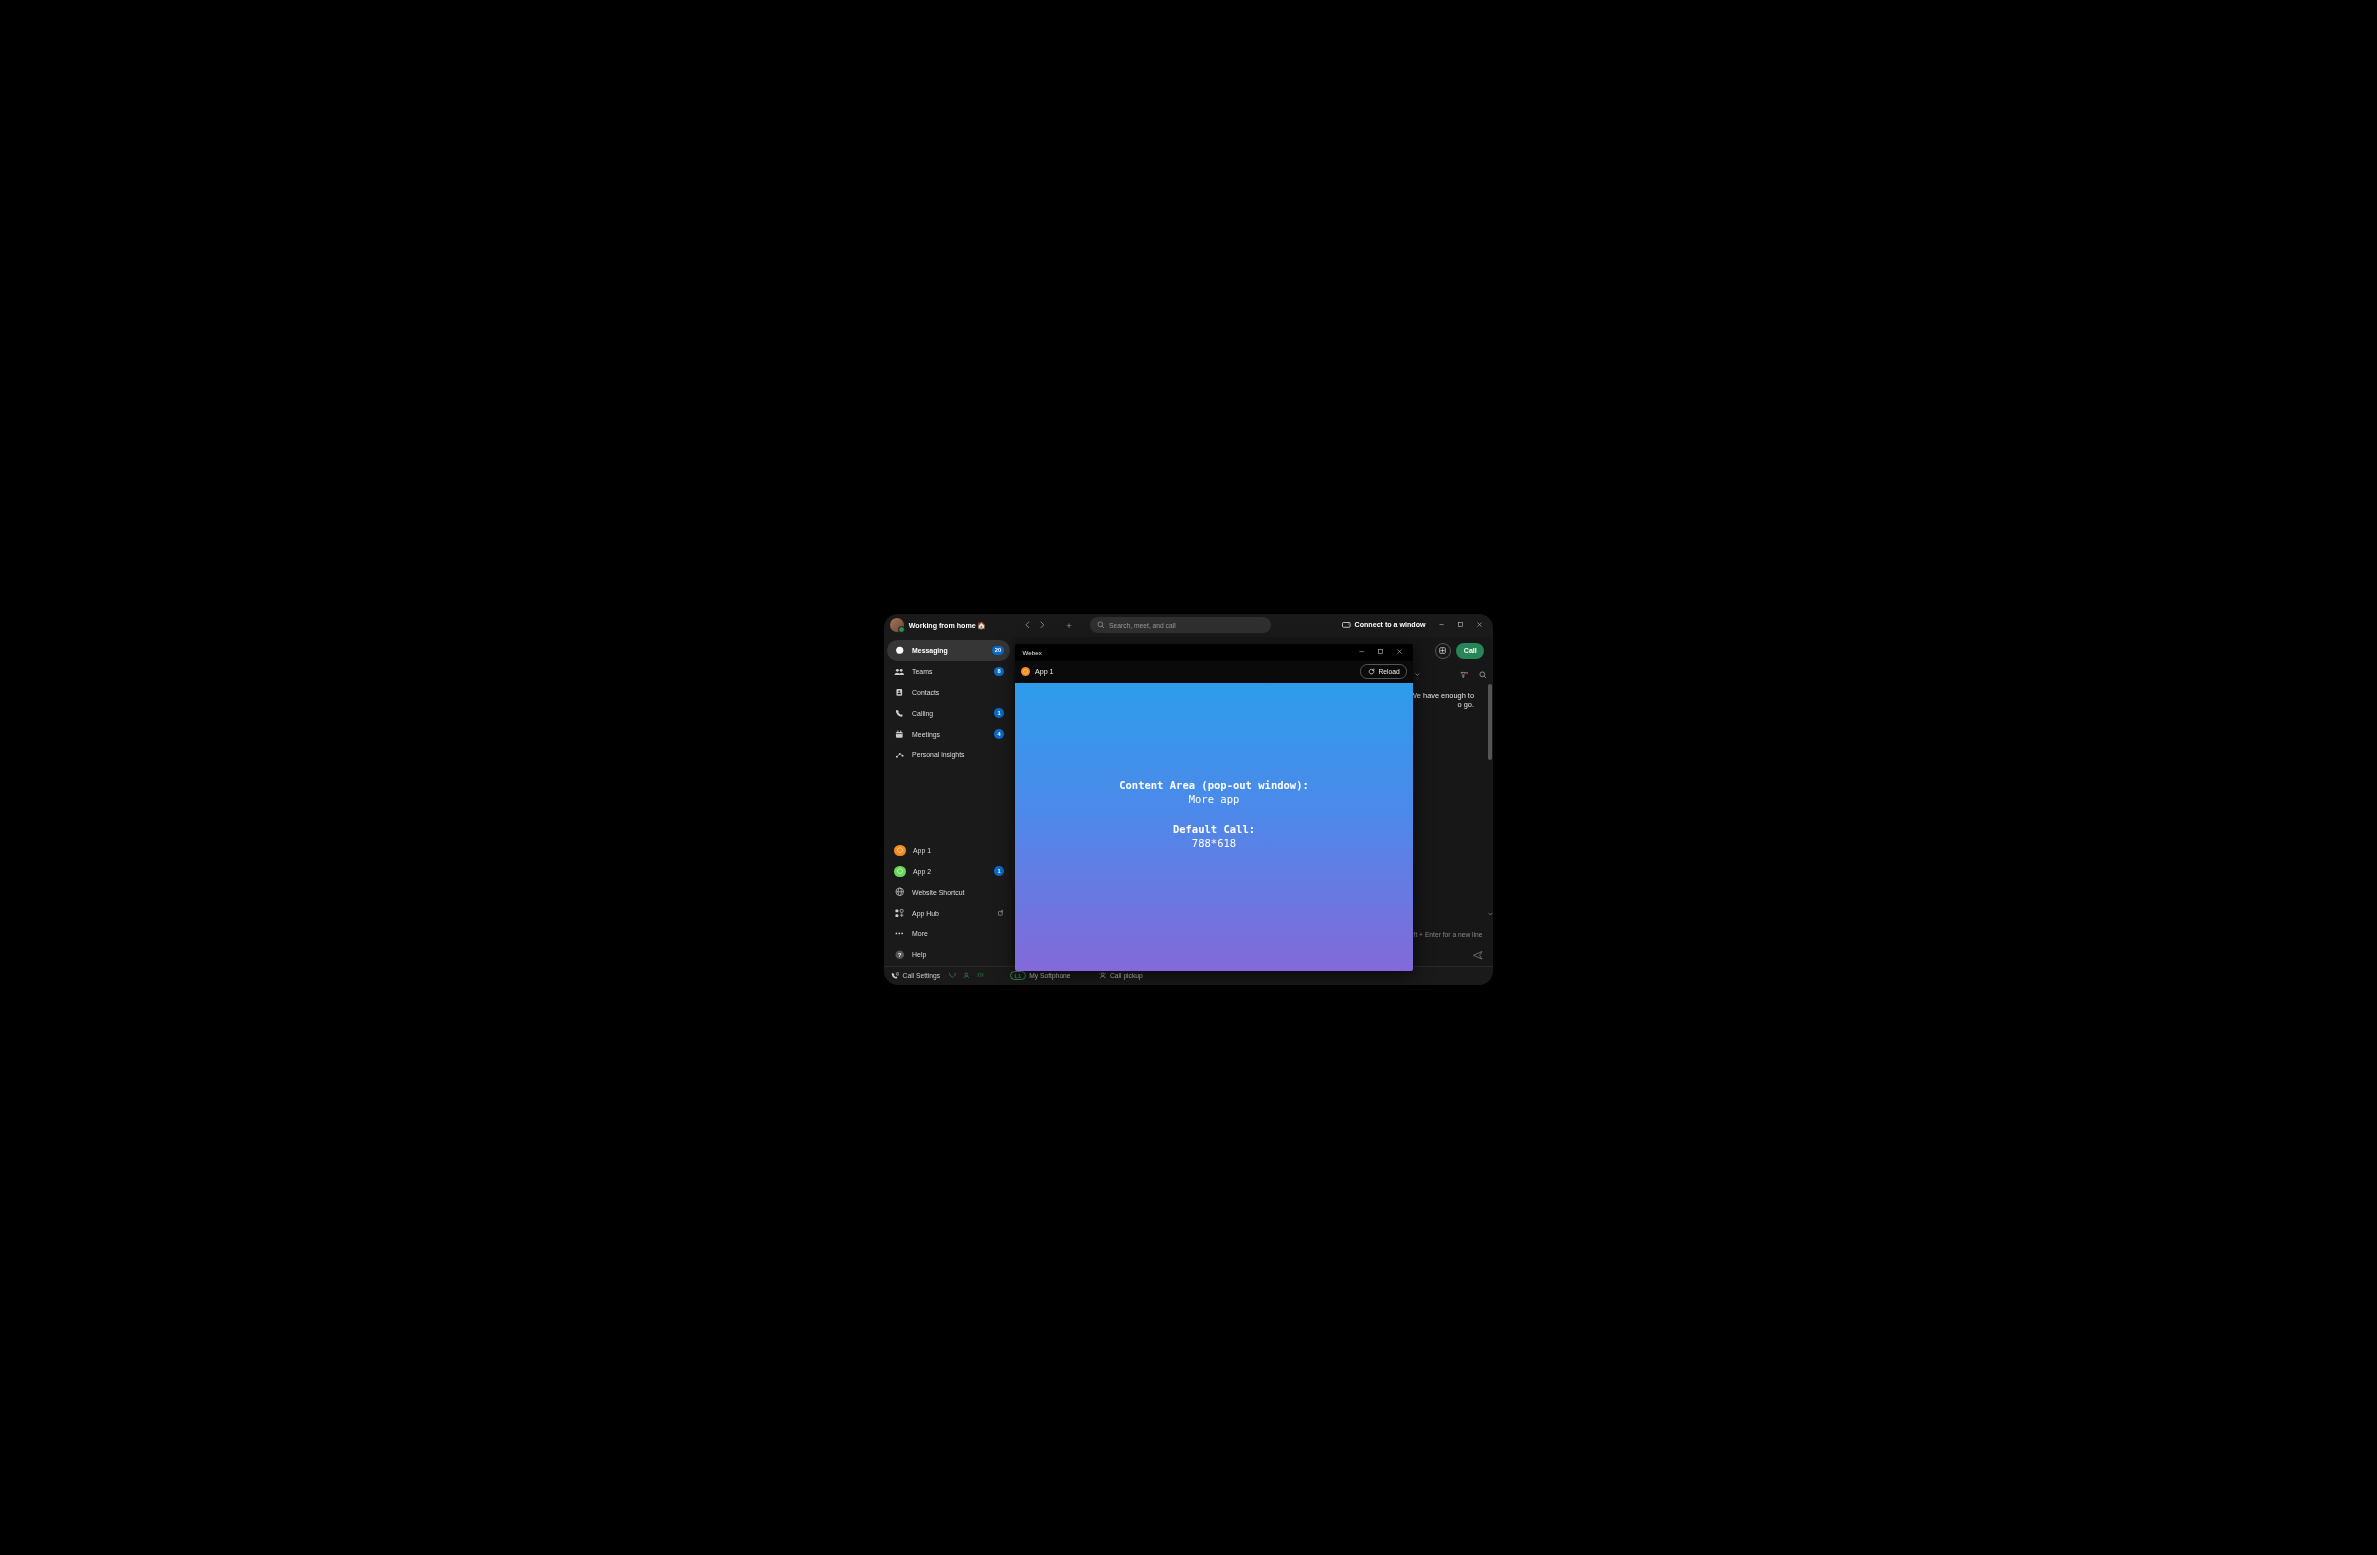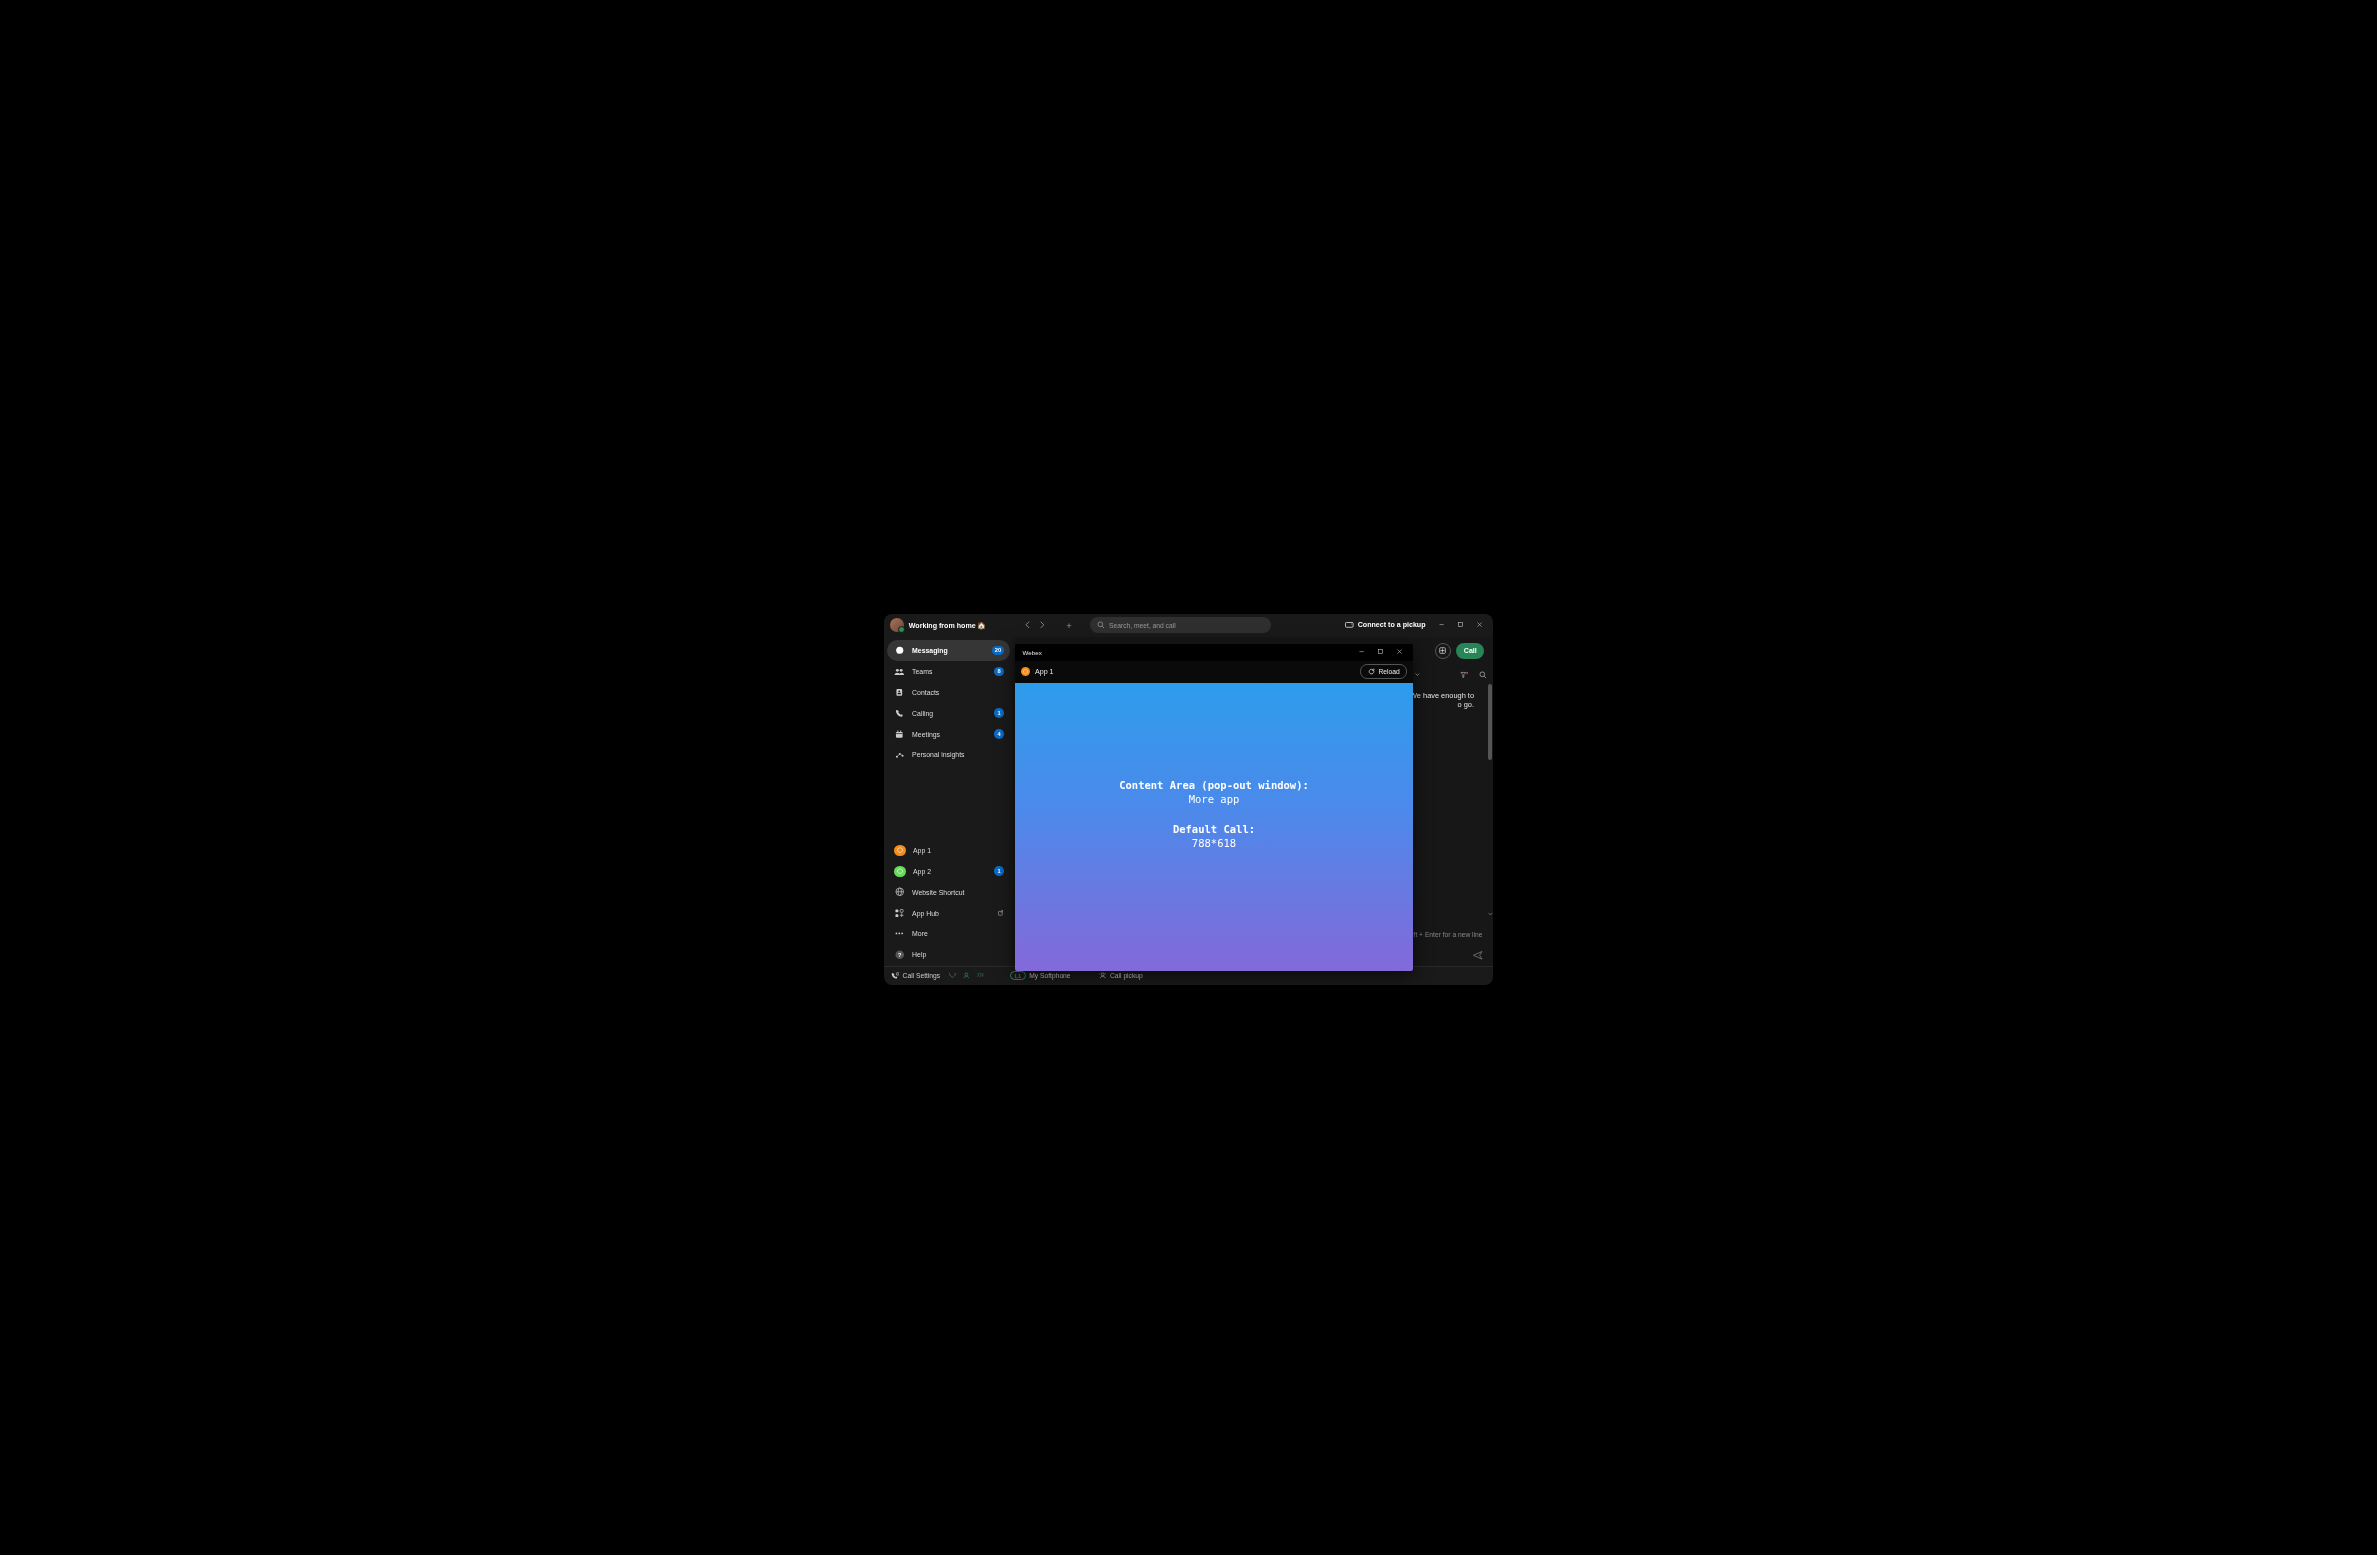"Working from home 🏠" .app-window { border-radius: 8px -> 14px }
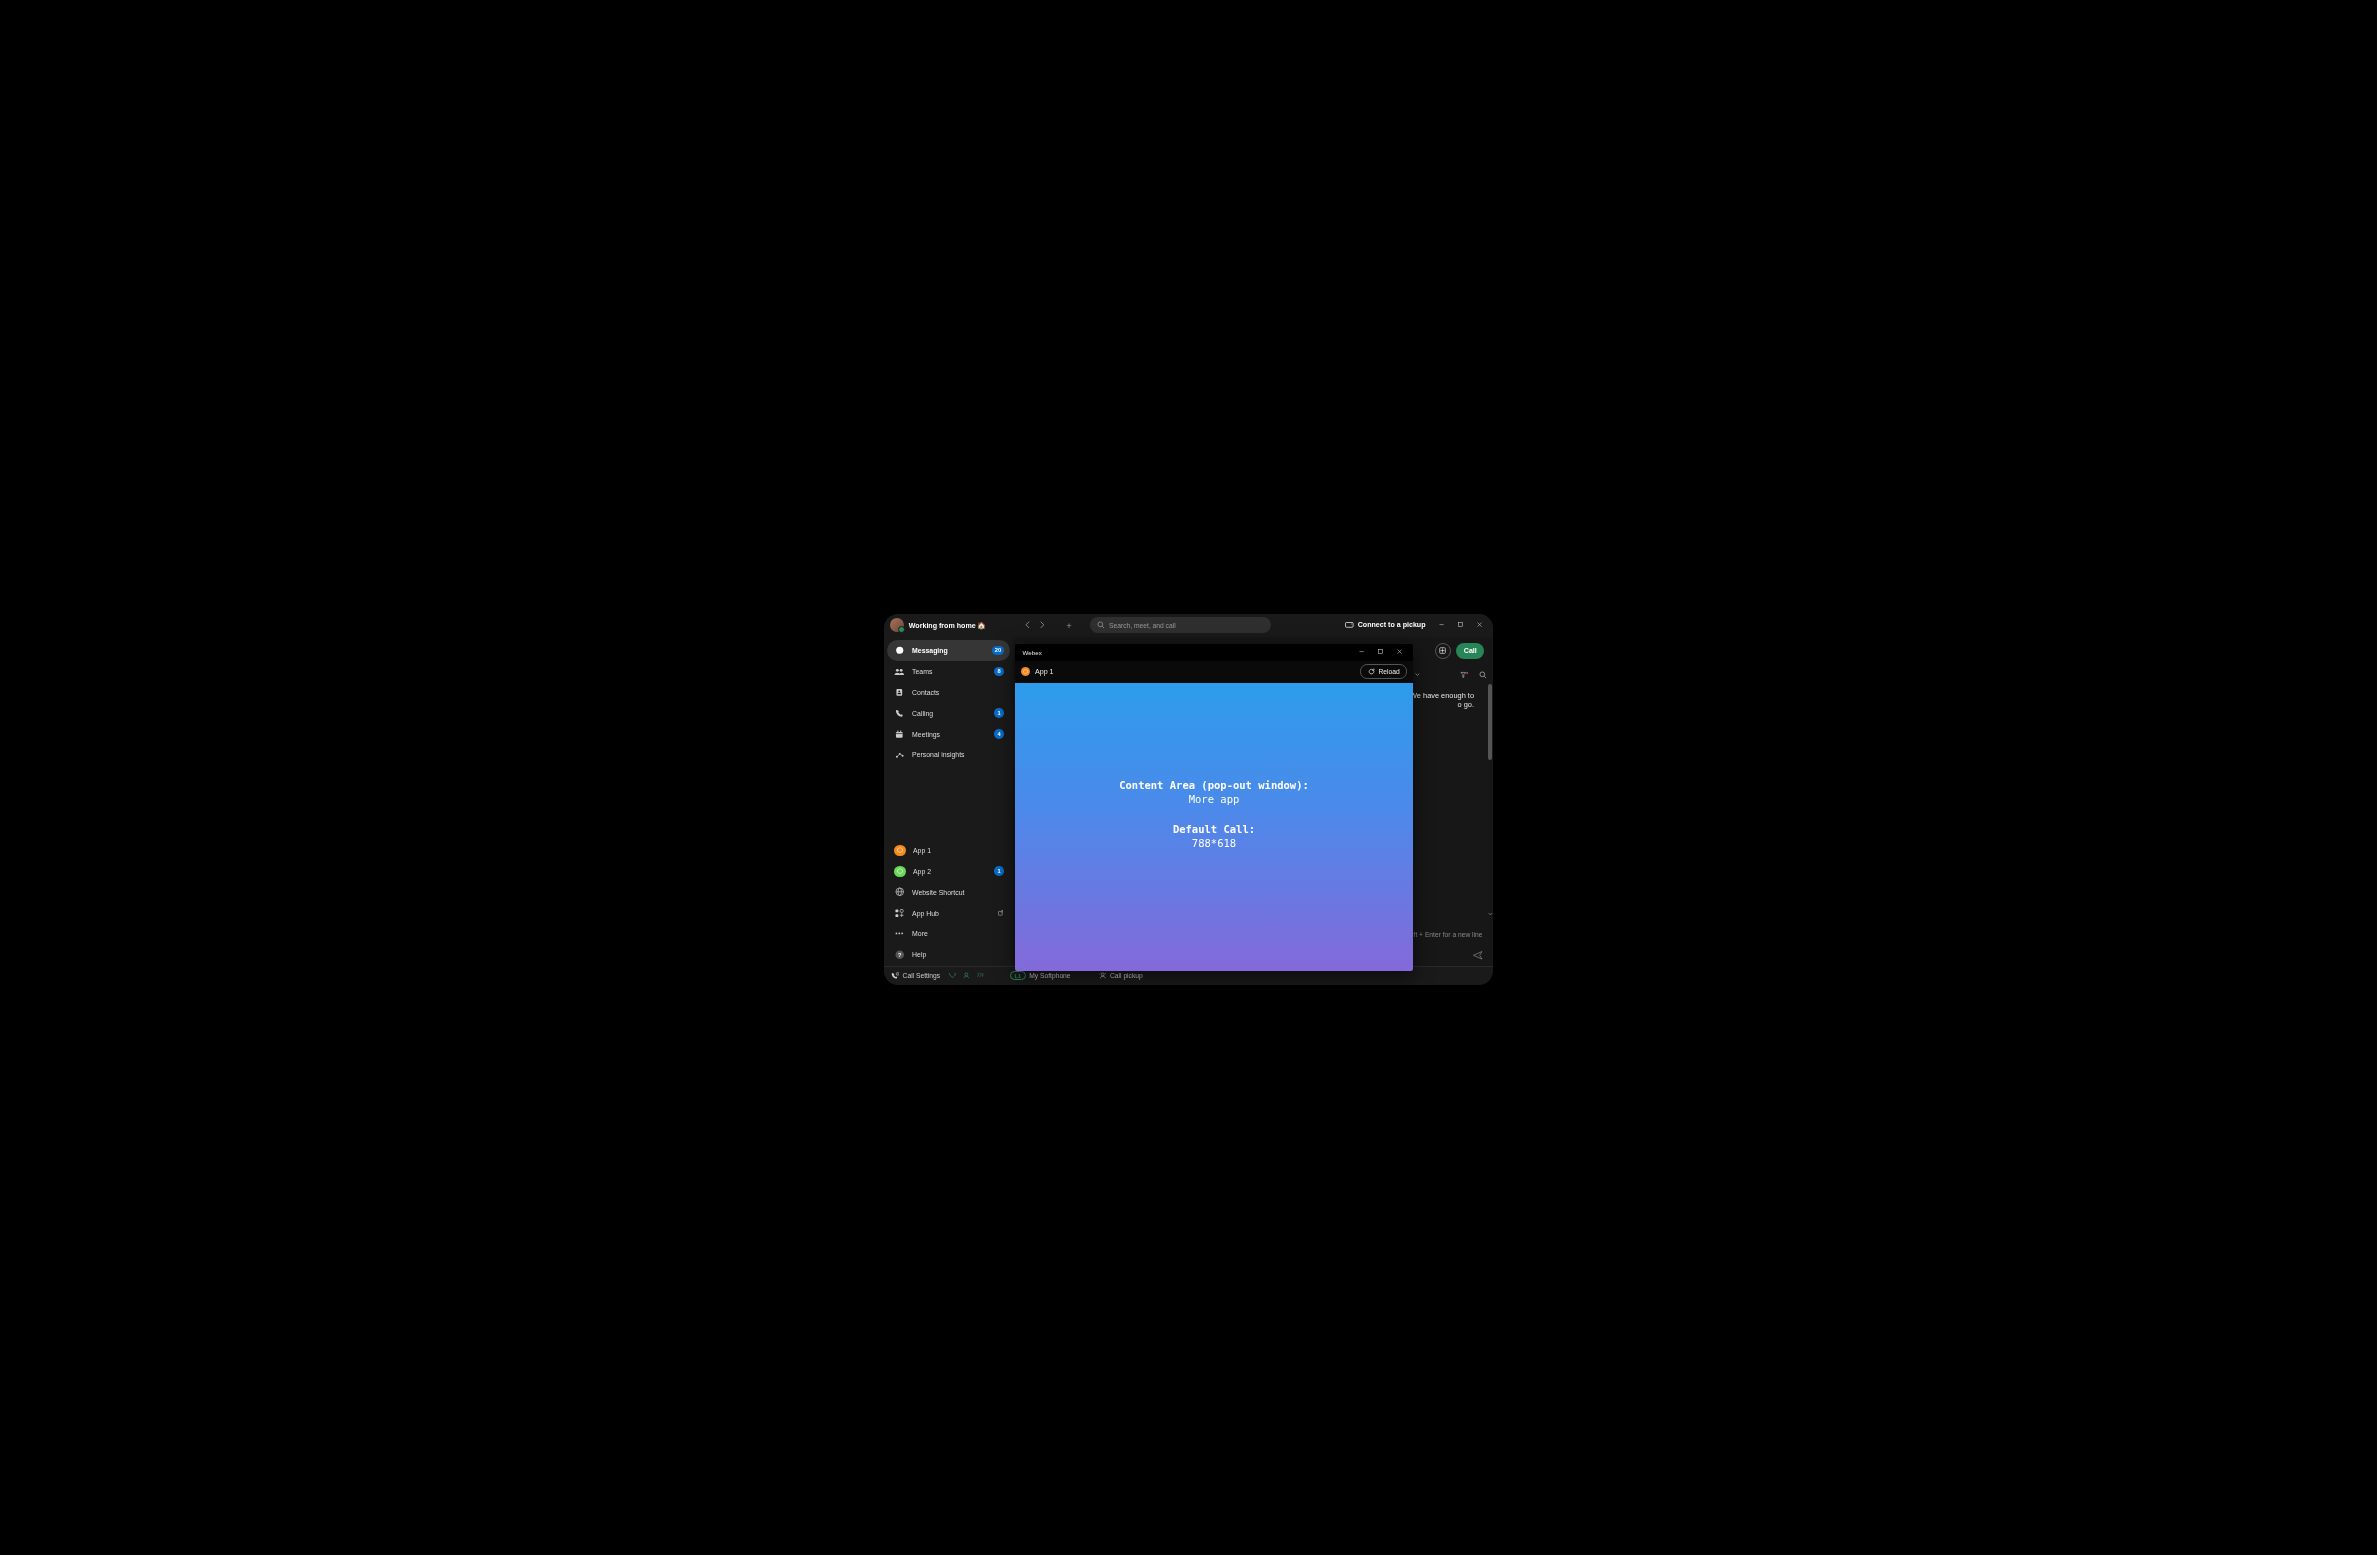"Connect to a pickup" span { text: pickup -> window }
